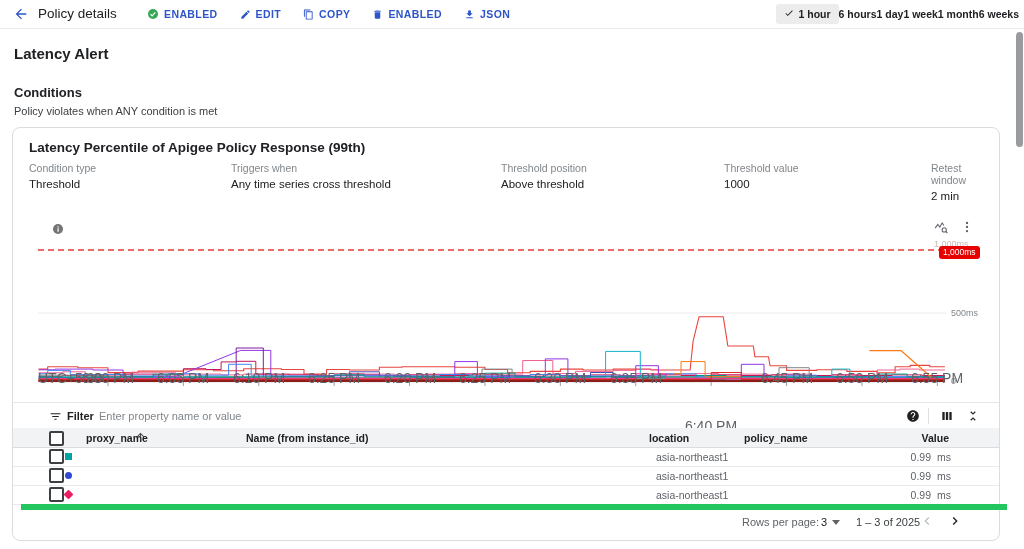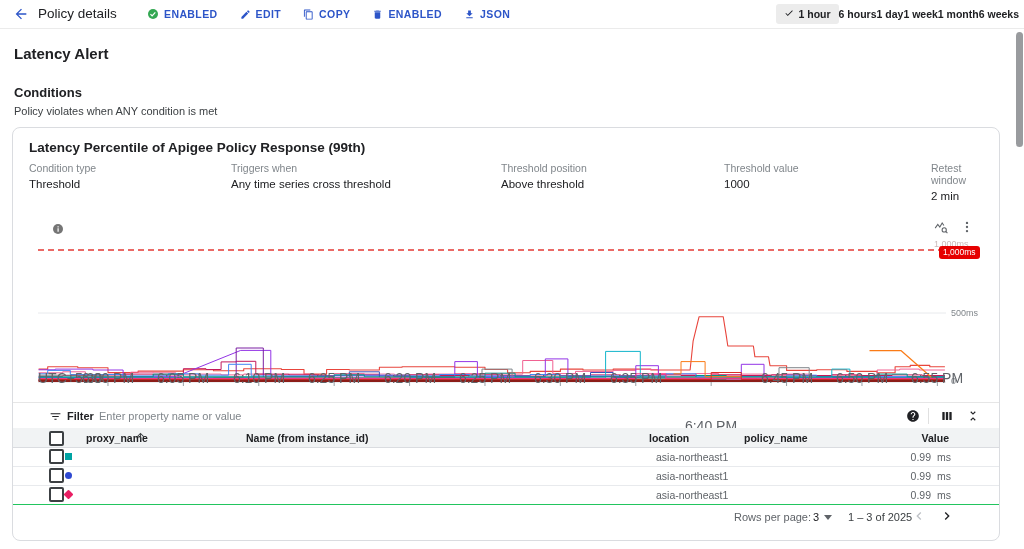"Rows per page:" .pager { border-top: 1px solid #22c55e -> 6px solid #22c55e; left: 0 -> 8px }
